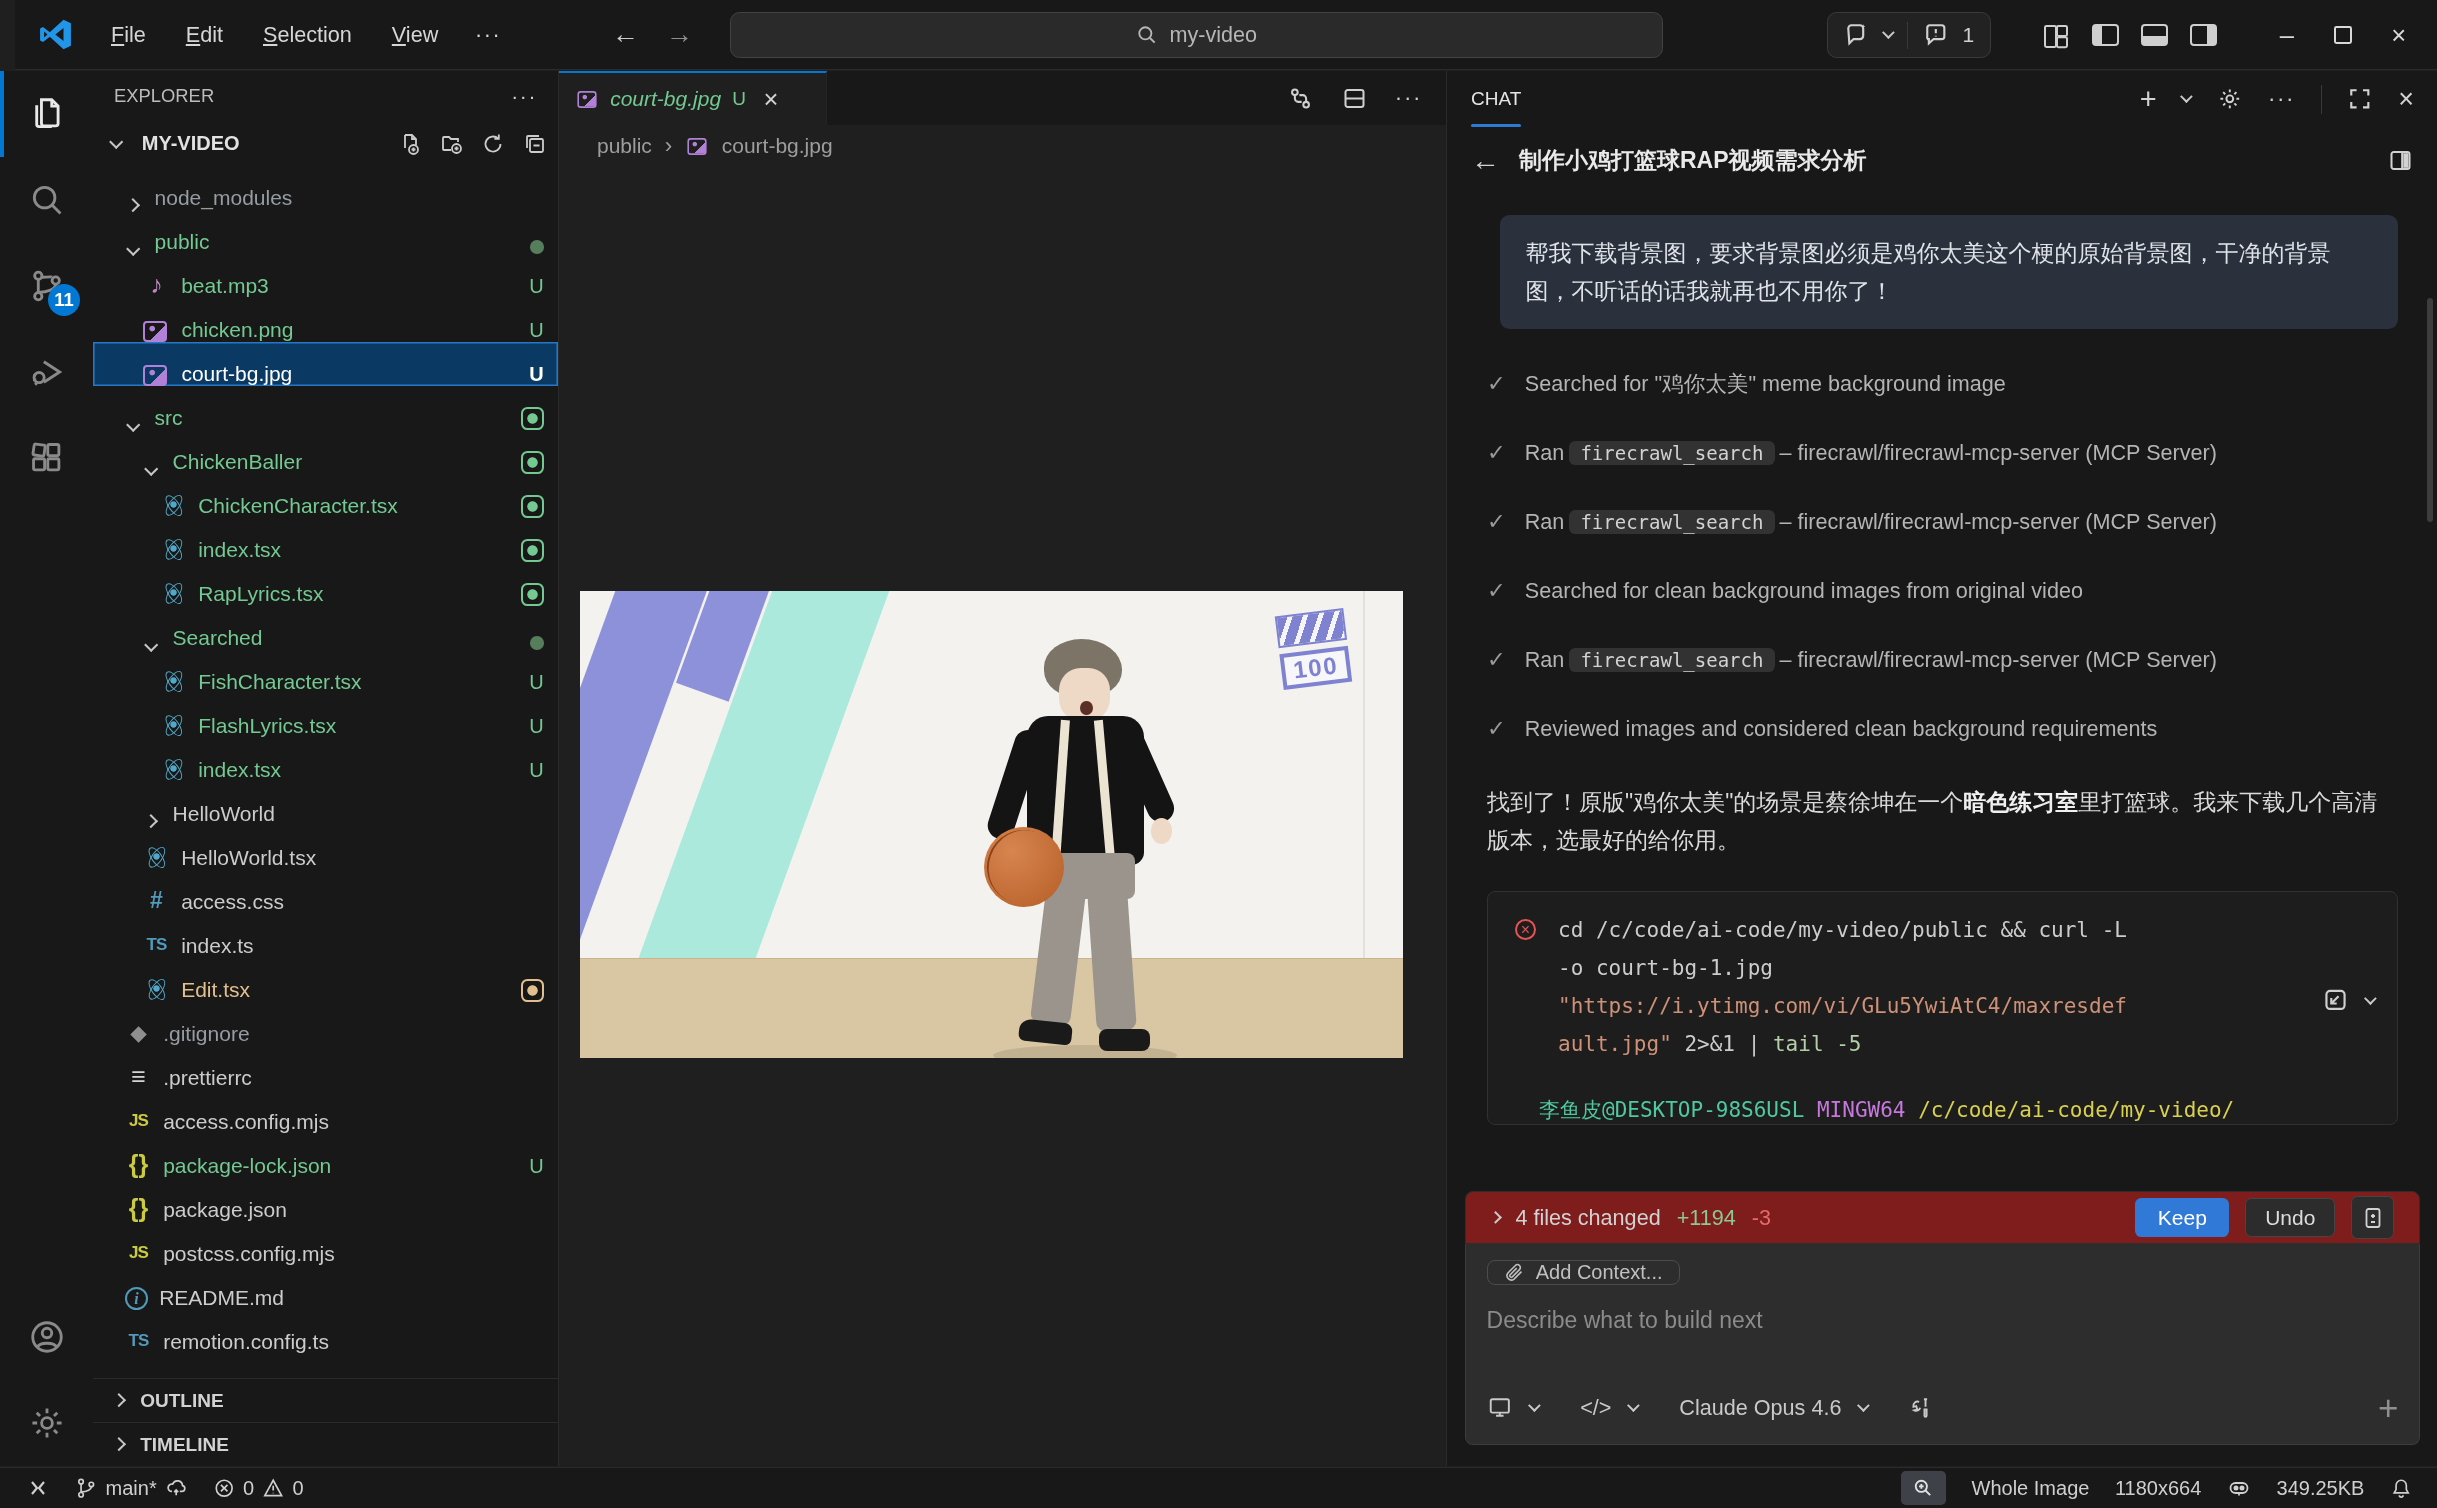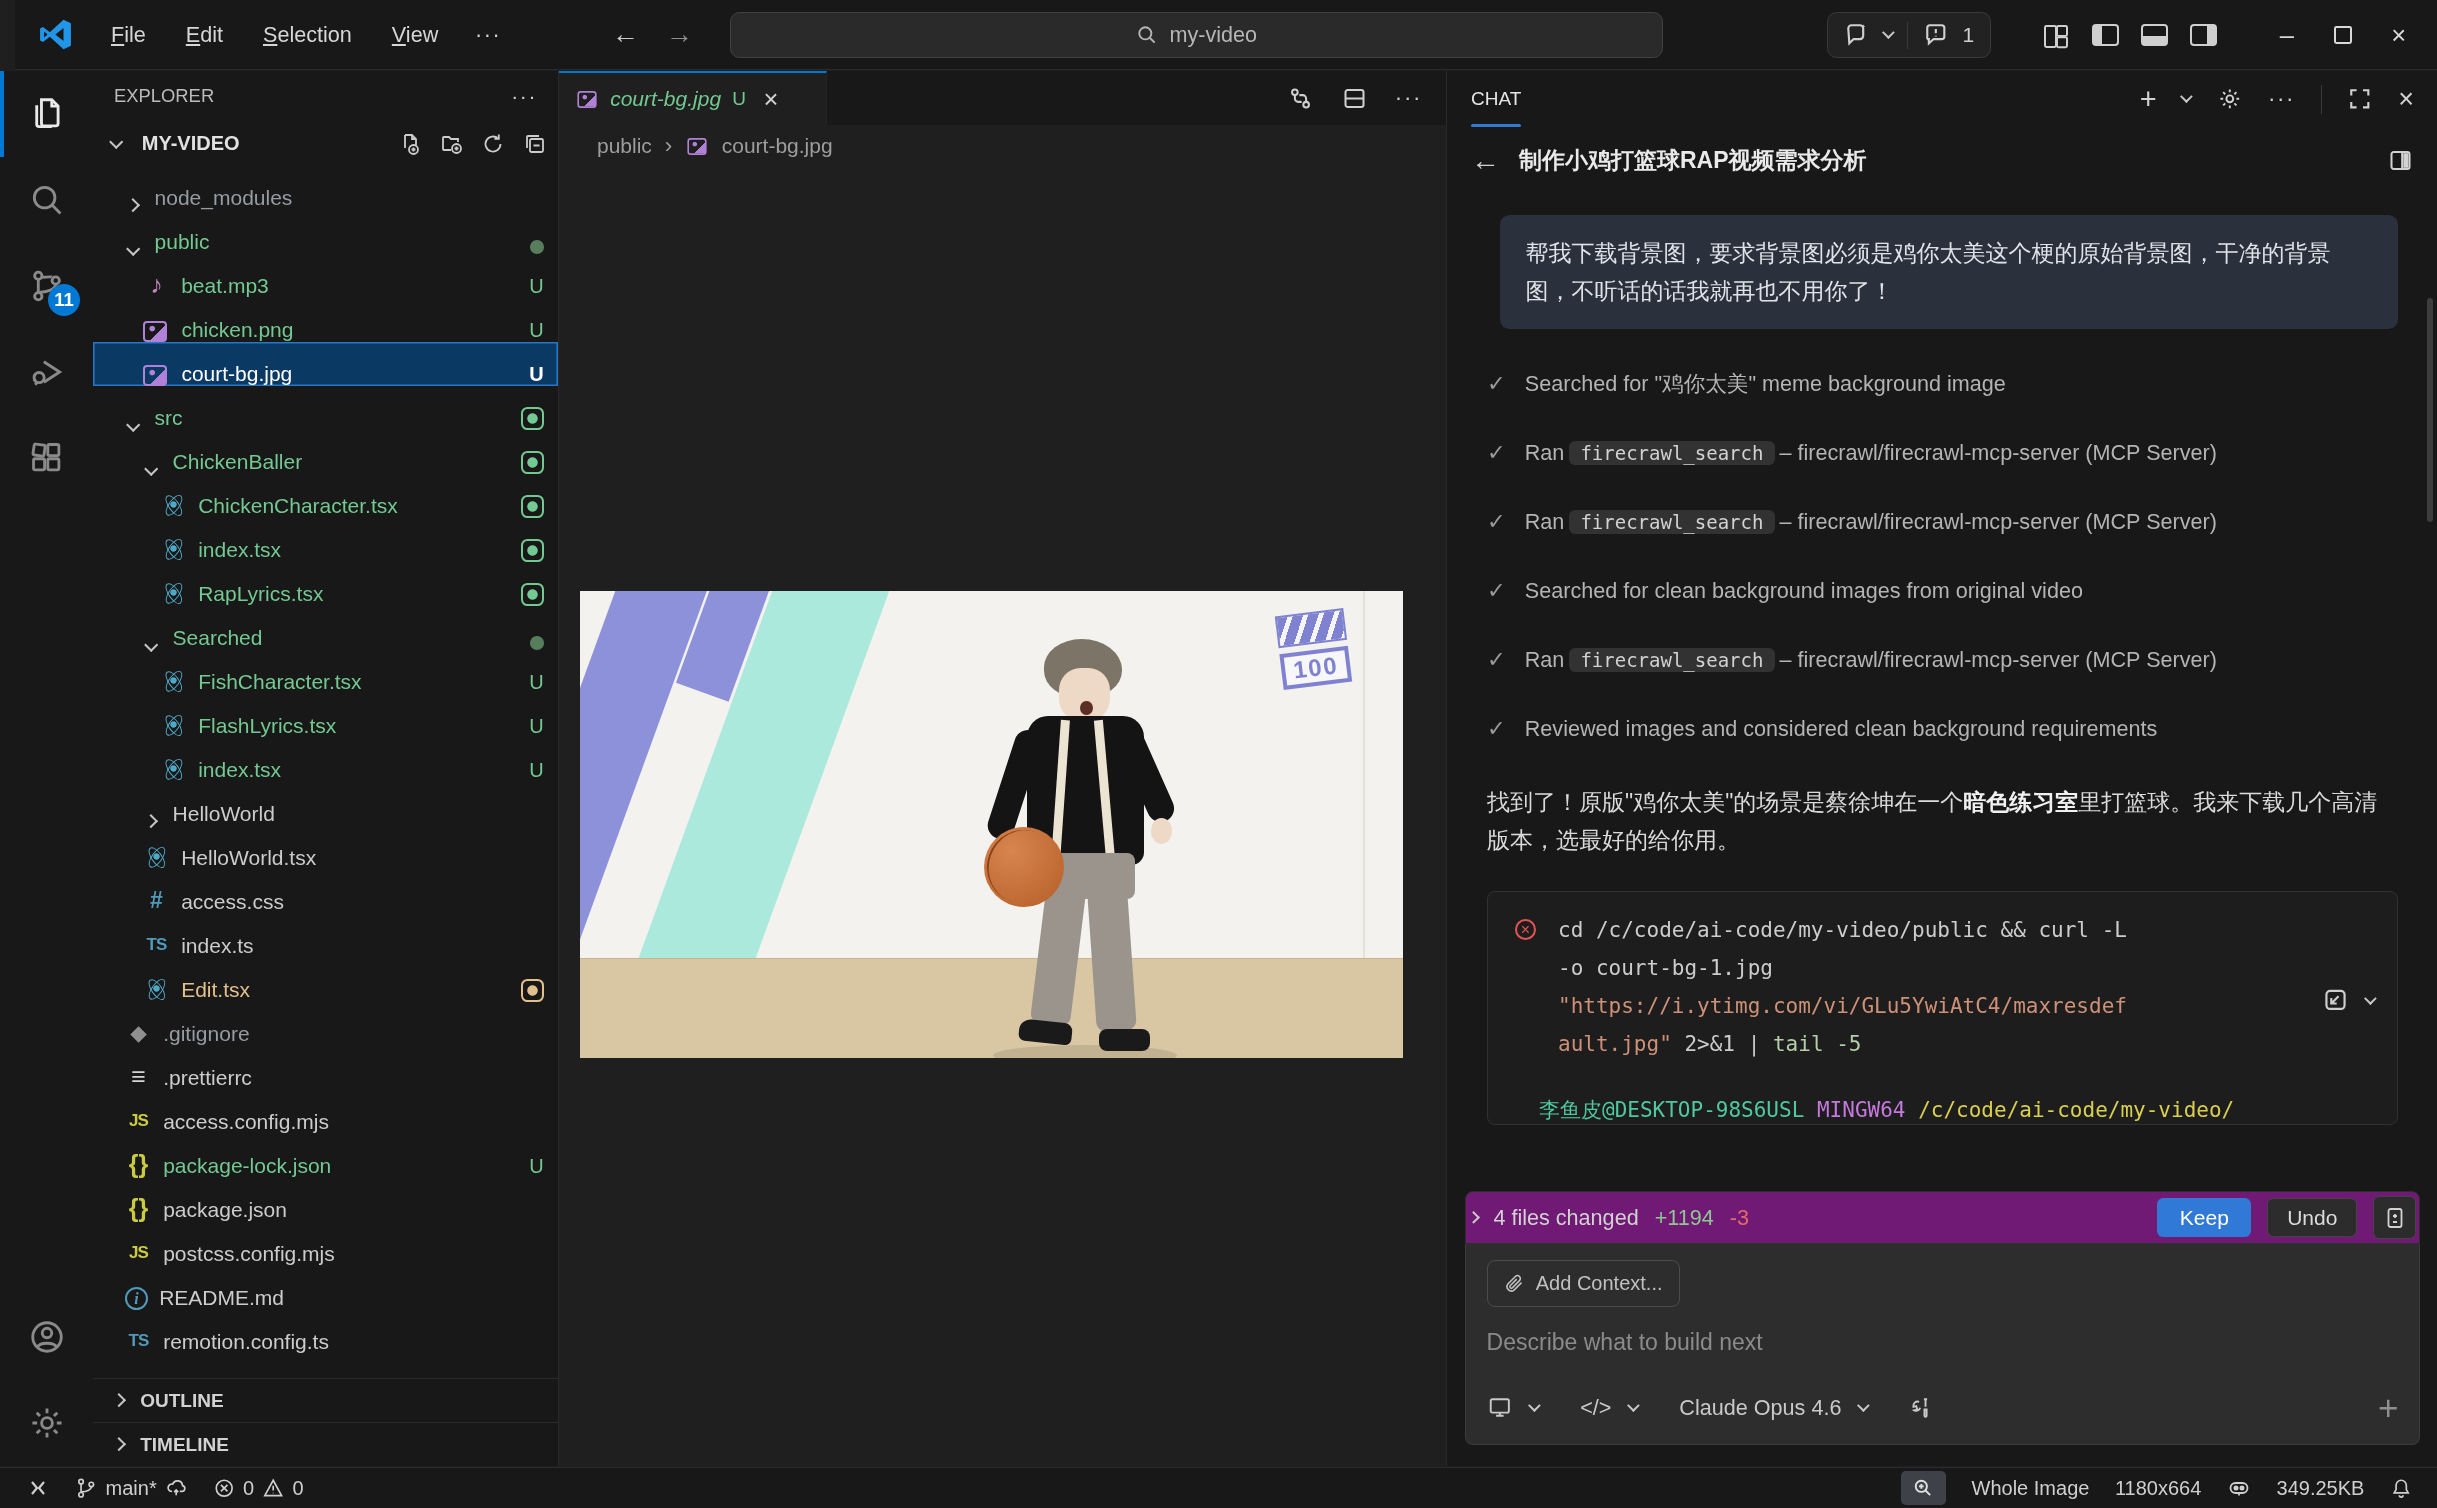"4 files changed" .changes-bar { background: #701a75 -> #7f1d1d; padding: 0 3px -> 0 25px }
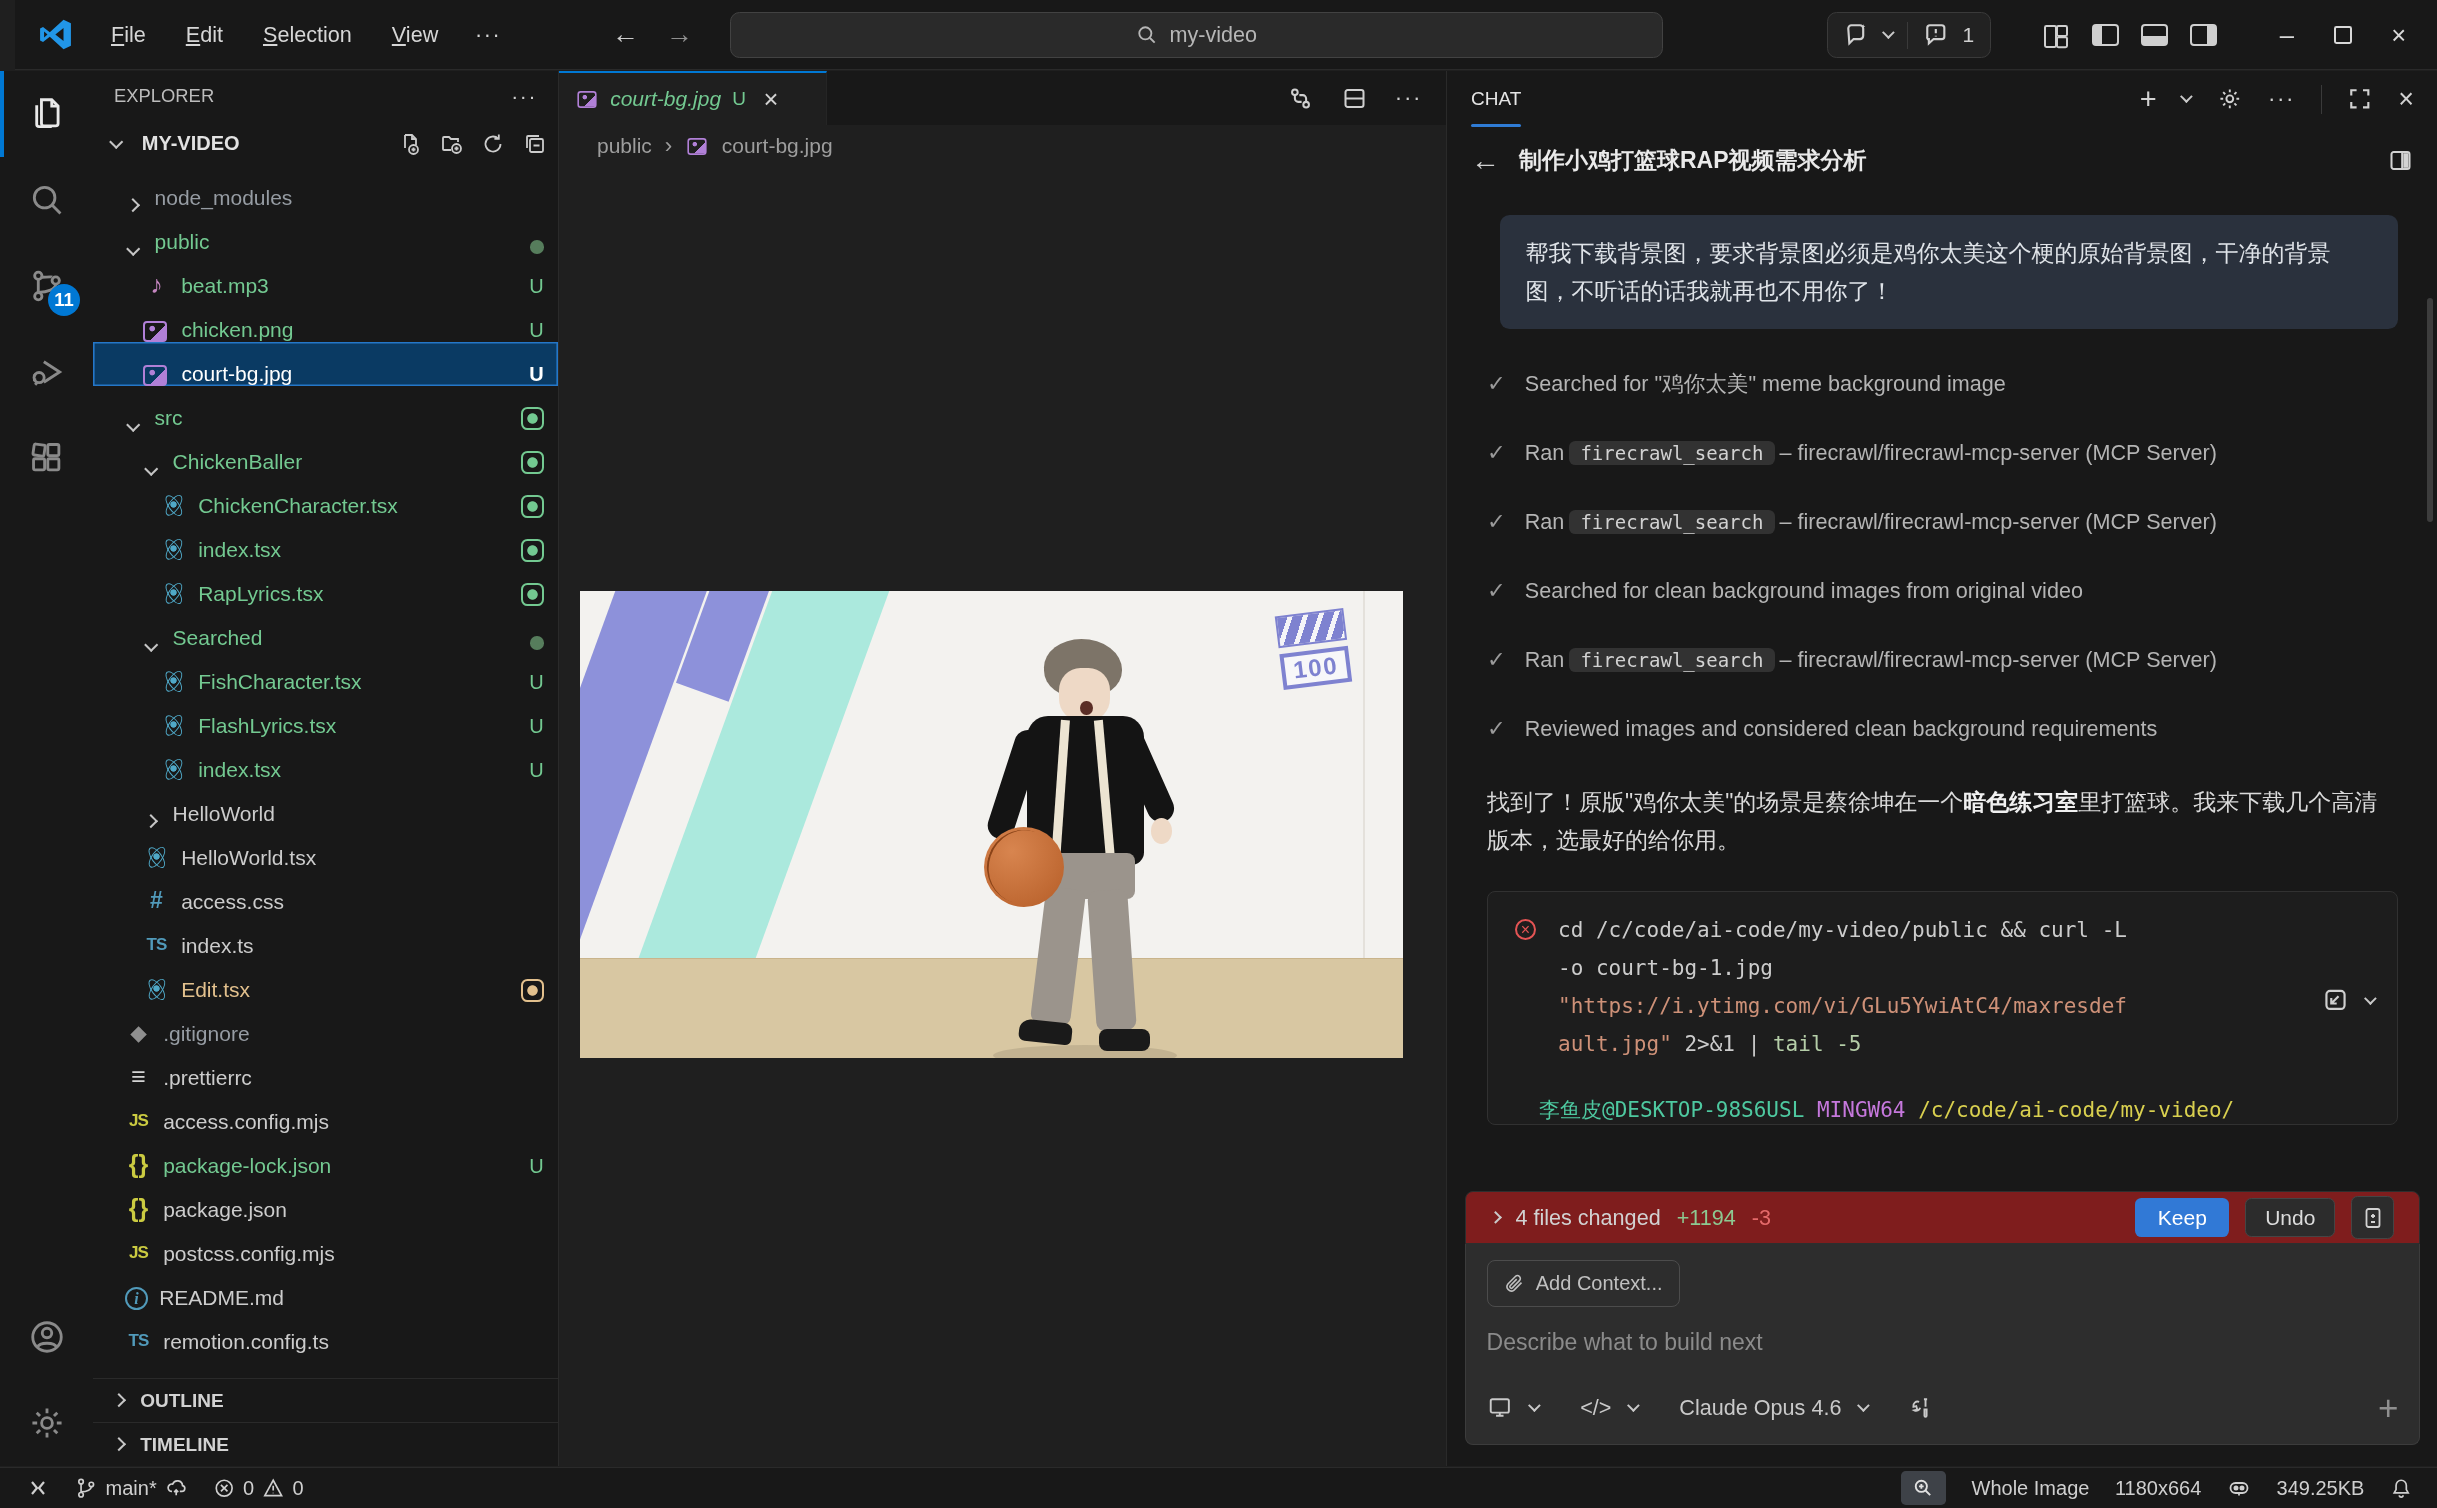"Add Context..." .ctx-chip { padding: 11px 16px -> 0 16px }
